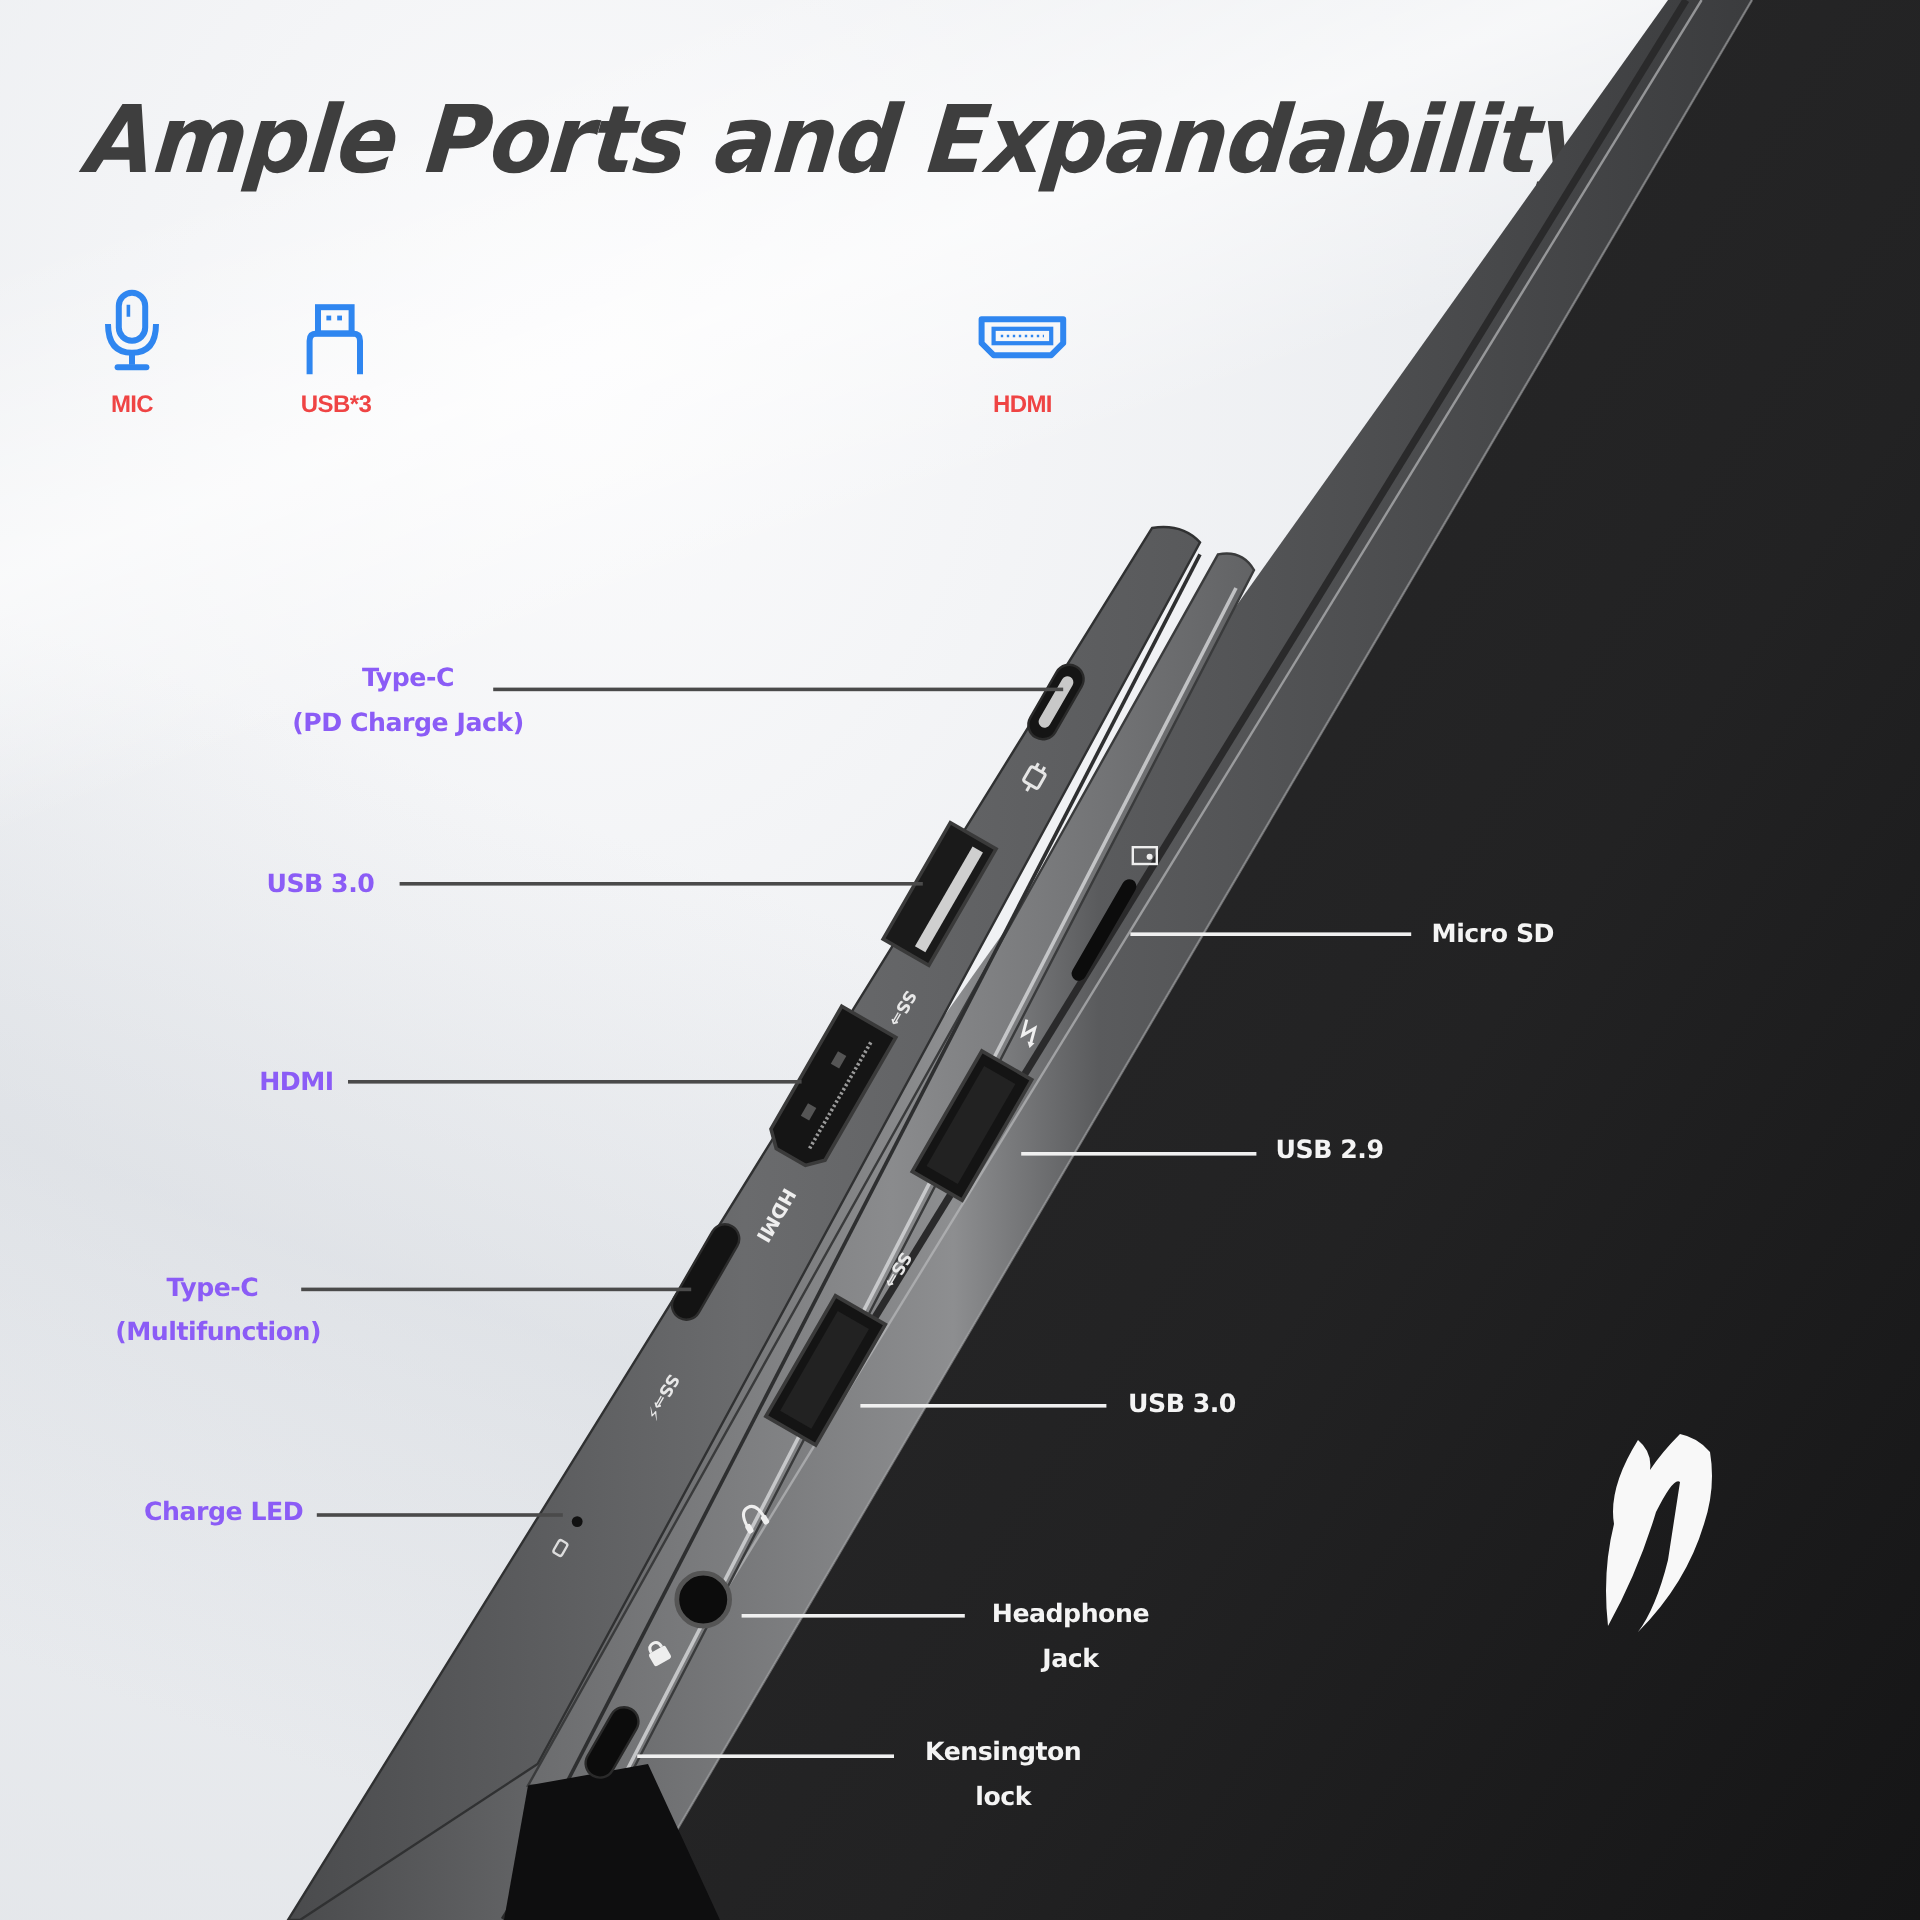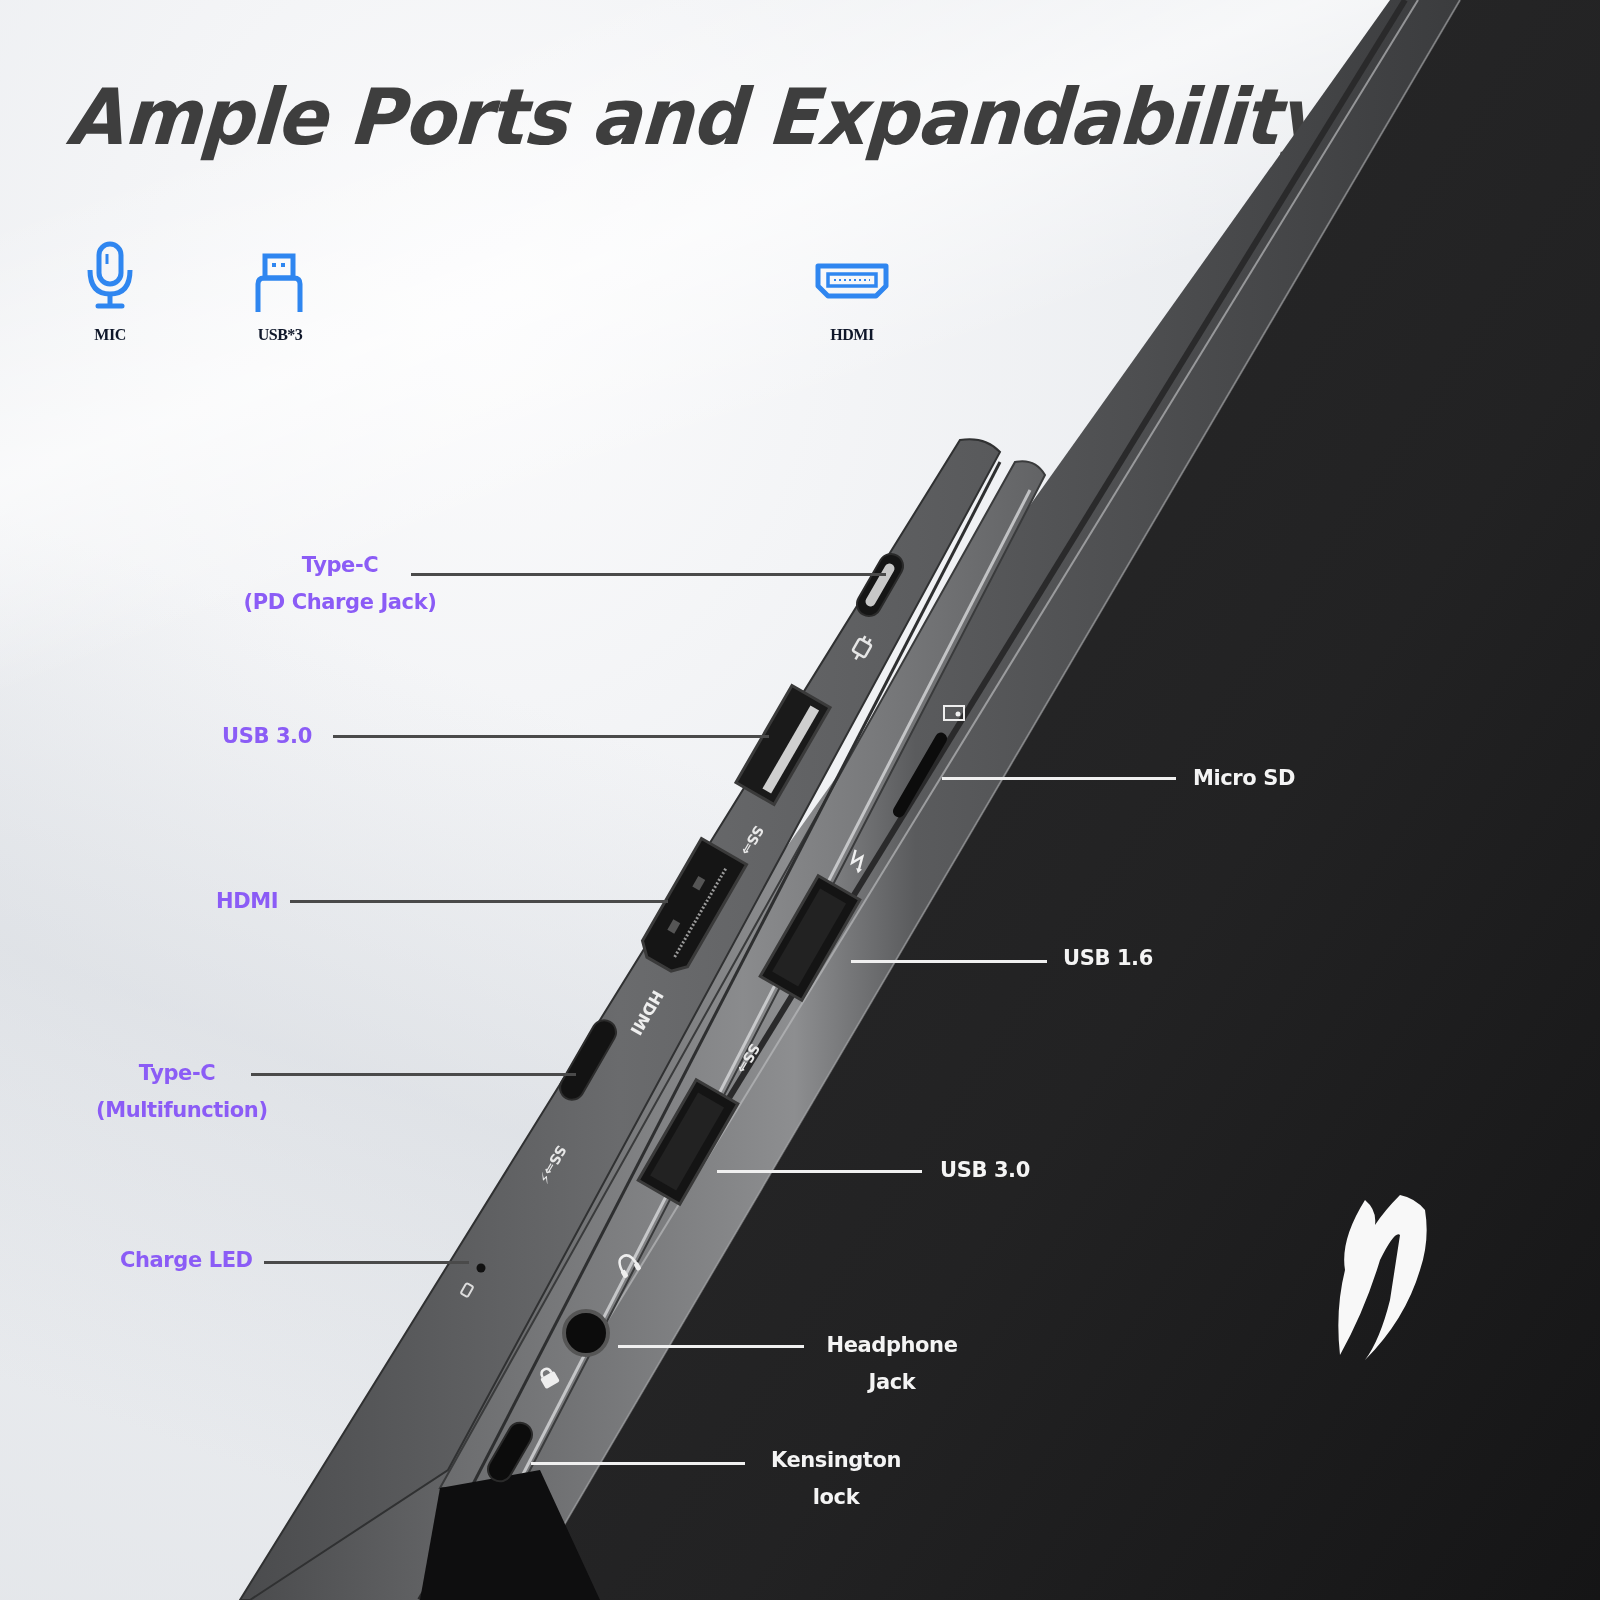"MIC" .feat .lbl { color: #0f172a -> #ef4444; font-family: Liberation Serif, serif -> Liberation Sans, sans-serif; font-size: 16px -> 20px }
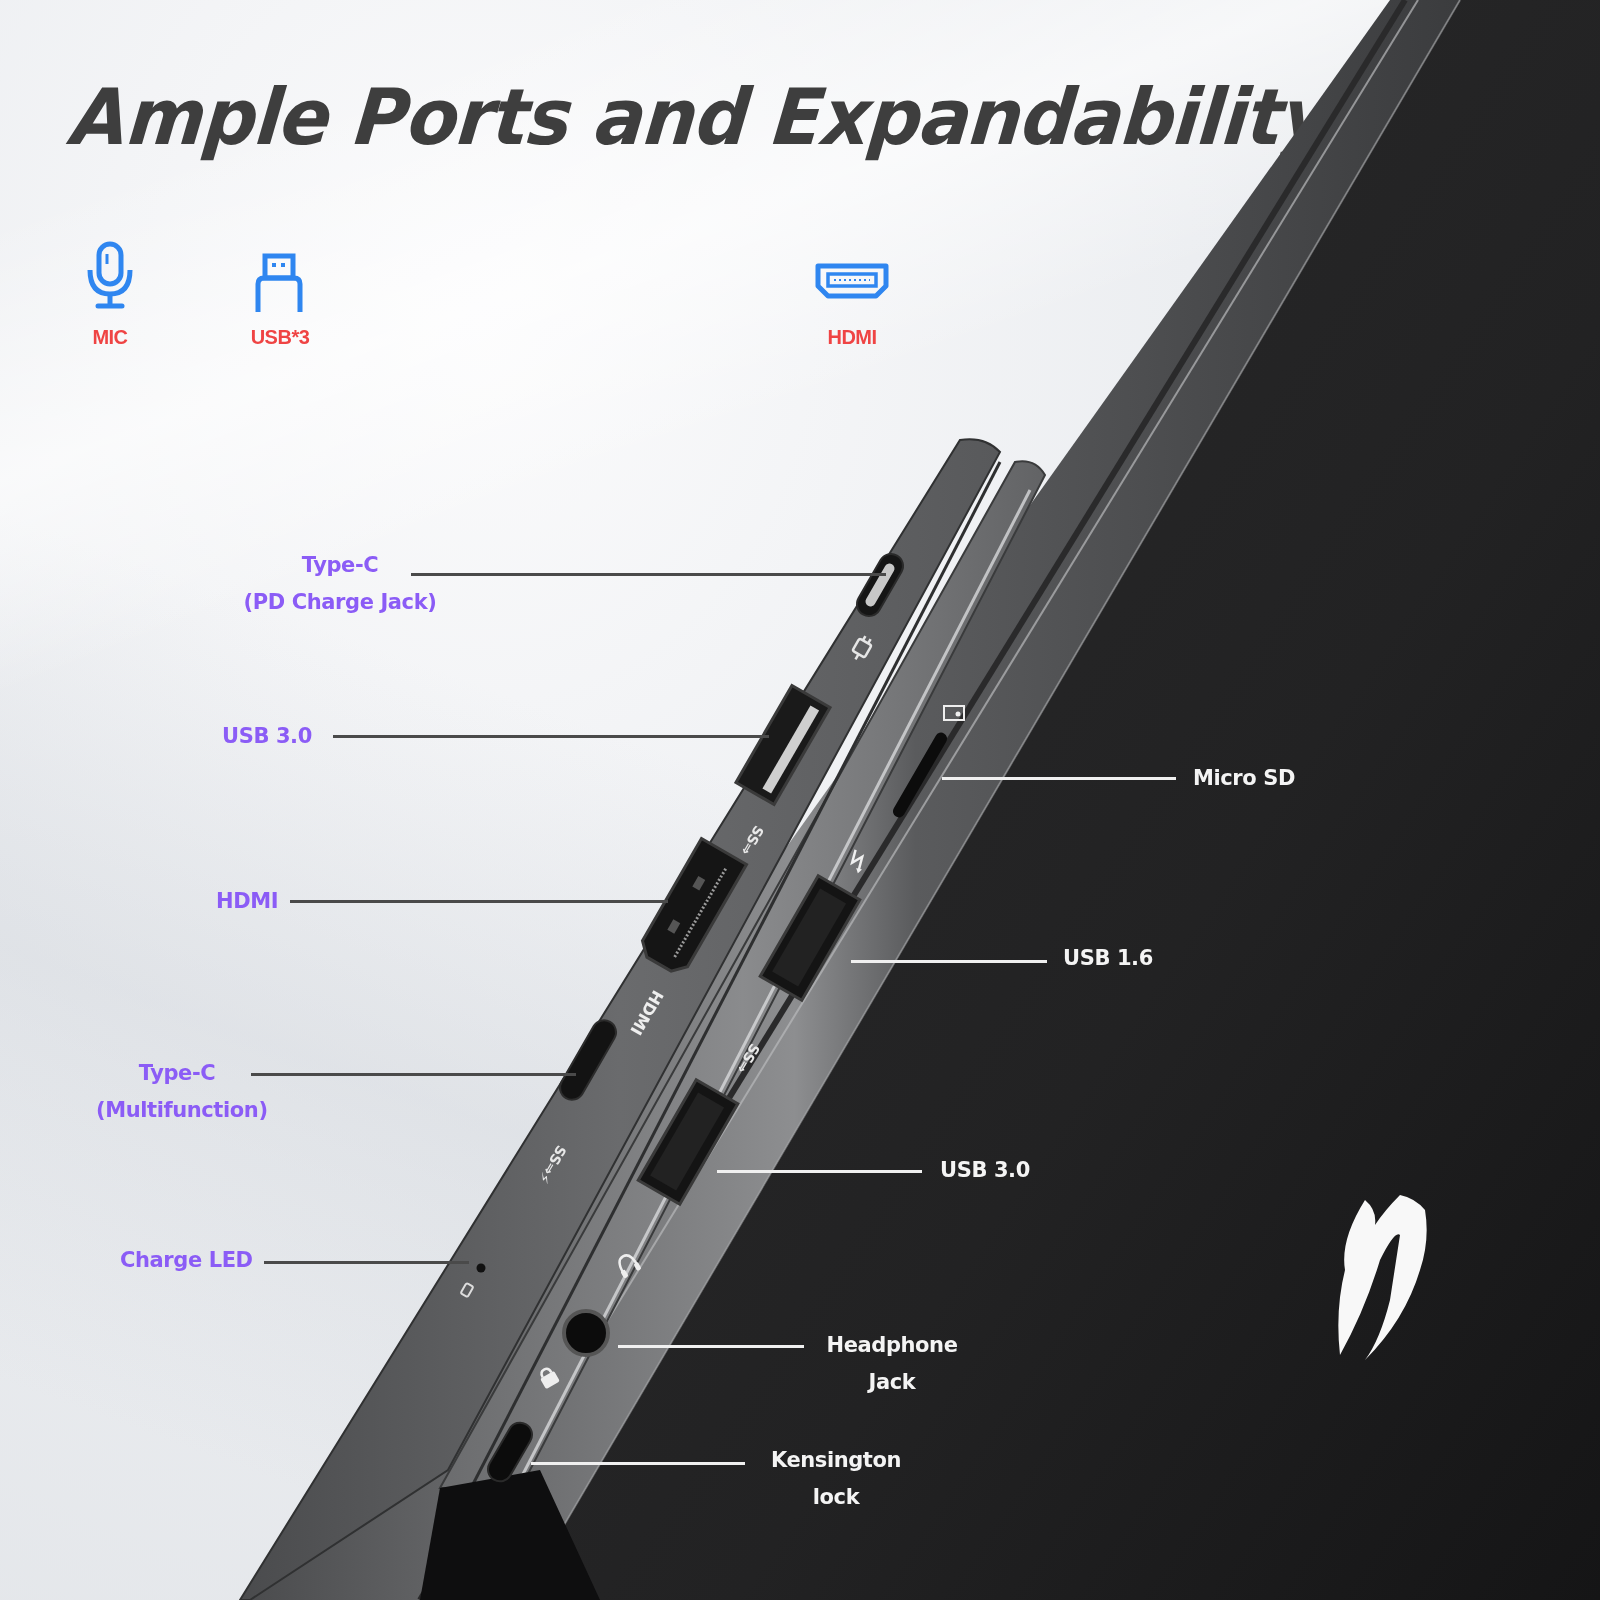"USB 1.6" div { text: 1.6 -> 2.9 }
